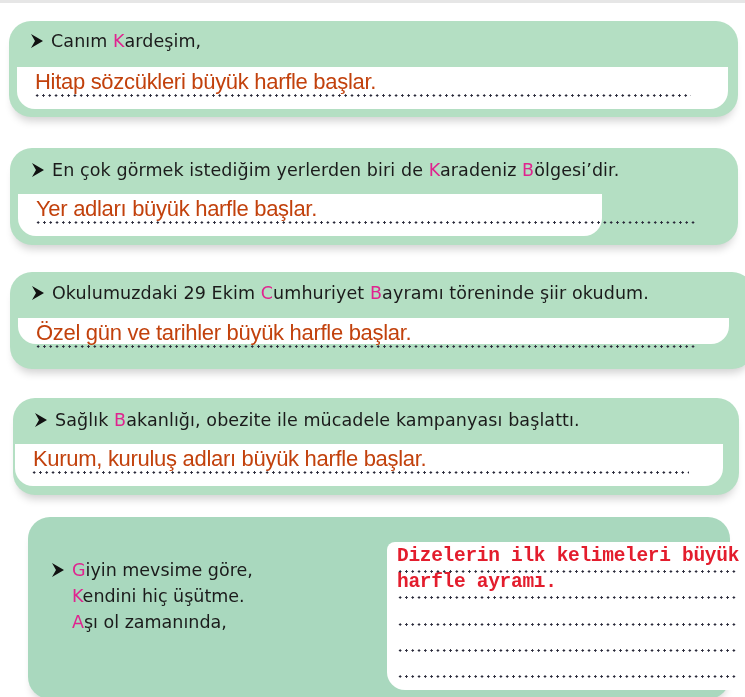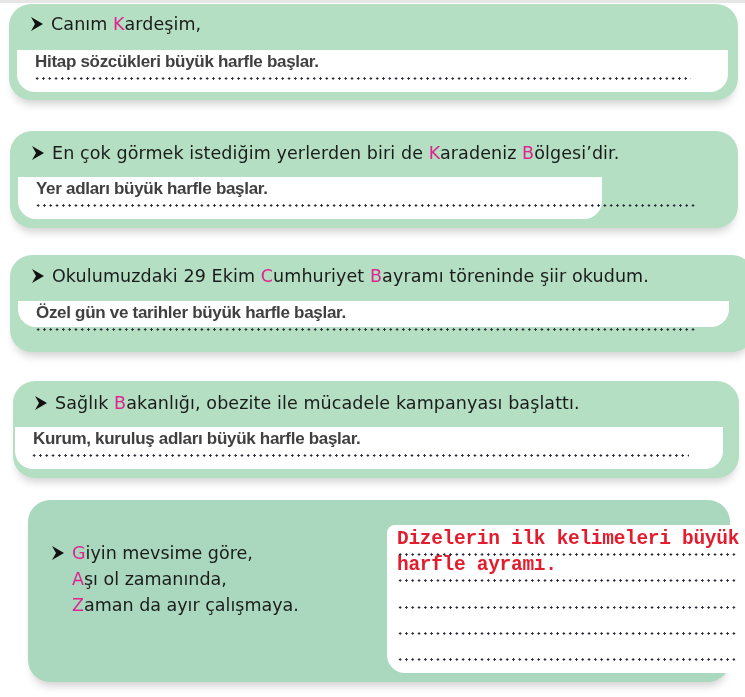"Canım Kardeşim," .card { margin-top: none -> 17px }
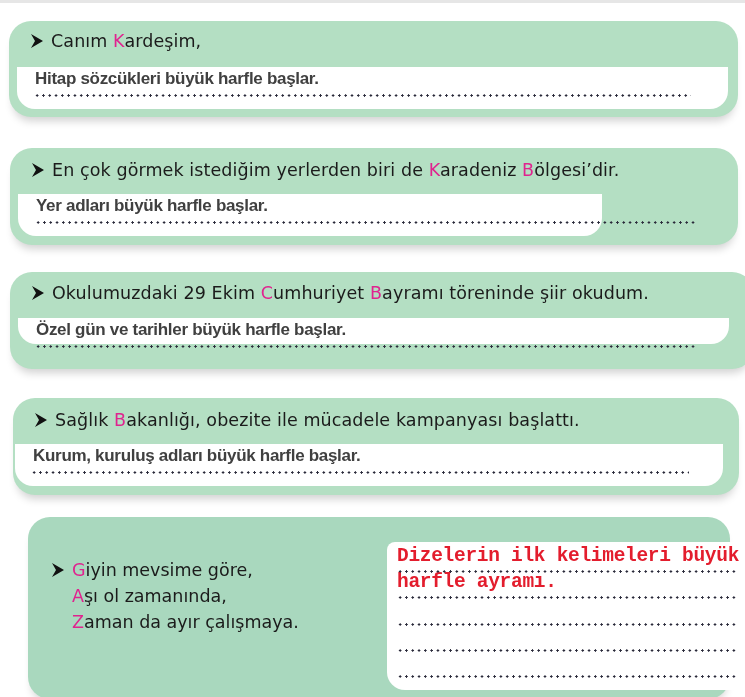"Hitap sözcükleri büyük harfle başlar." .answer-text { color: #404040 -> #c2410c; font-size: 17px -> 22px; font-weight: bold -> normal }
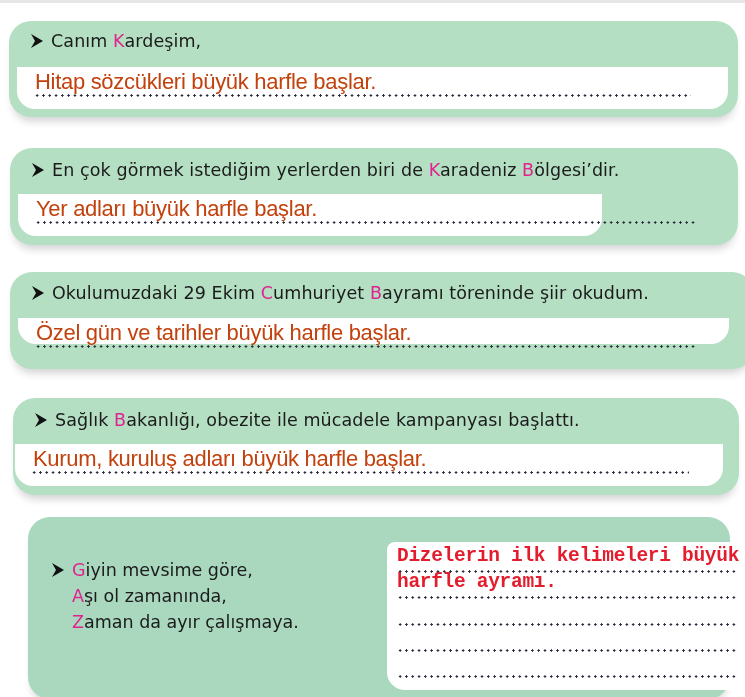"Kendini hiç üşütme." div.poem-line { html: none -> <div><span>K</span><span>endini hiç üşütme.</span></div> }
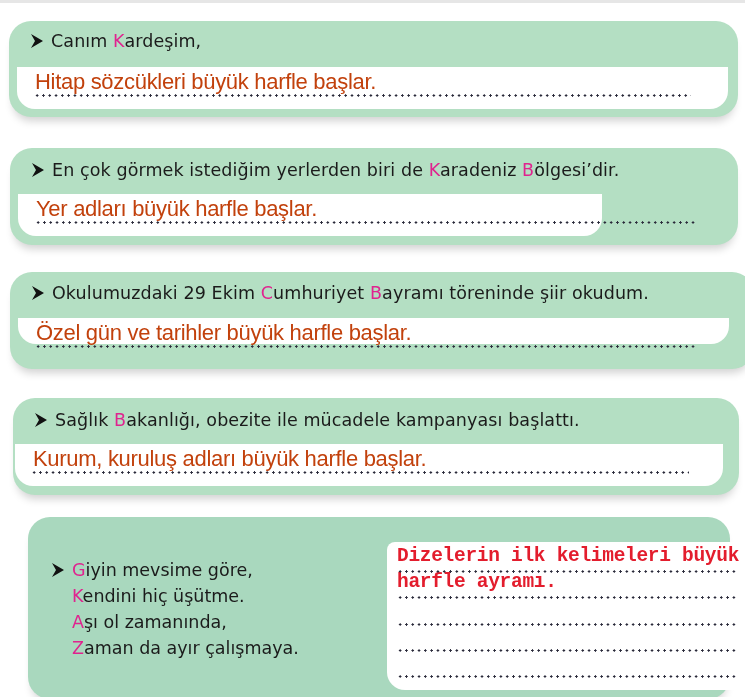"Zaman da ayır çalışmaya." div.poem-line { html: <div><span>Z</span><span>aman da ayır çalışmaya.</span></div> -> none }
